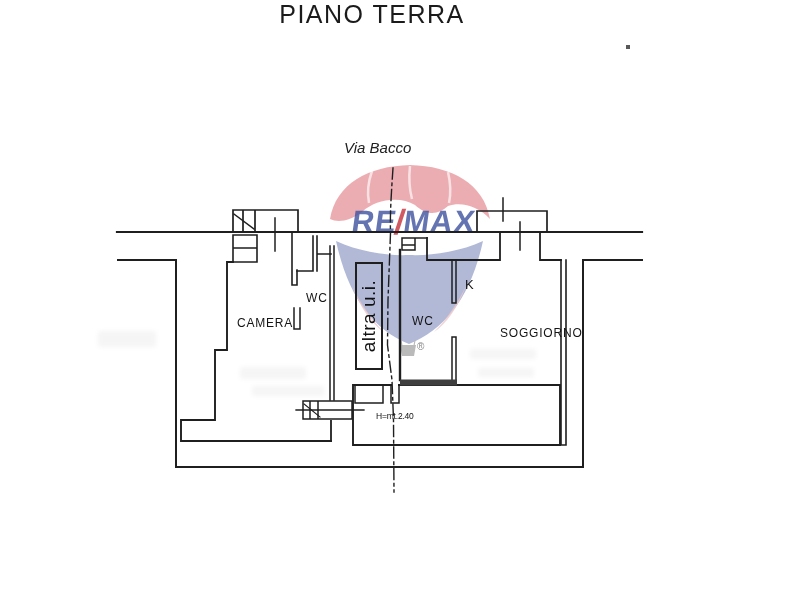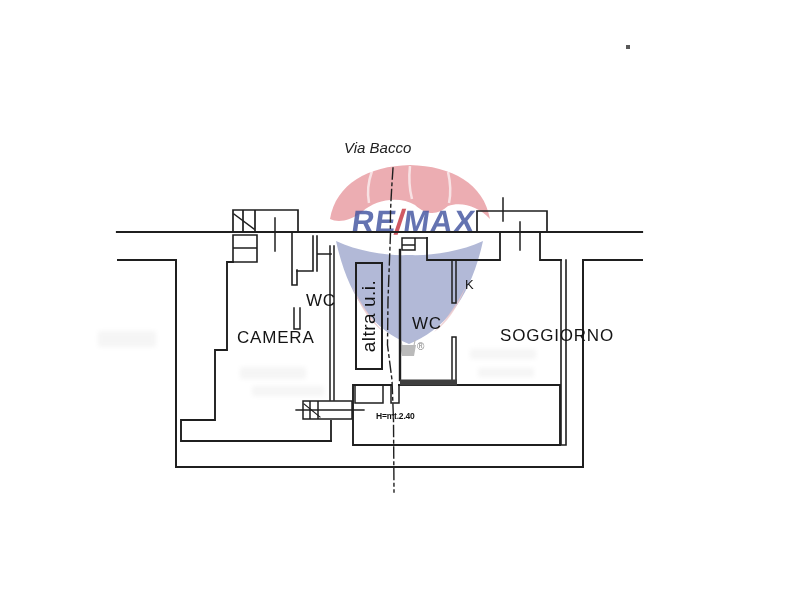"PIANO TERRA" div.abs { html: none -> <div>PIANO TERRA</div> }
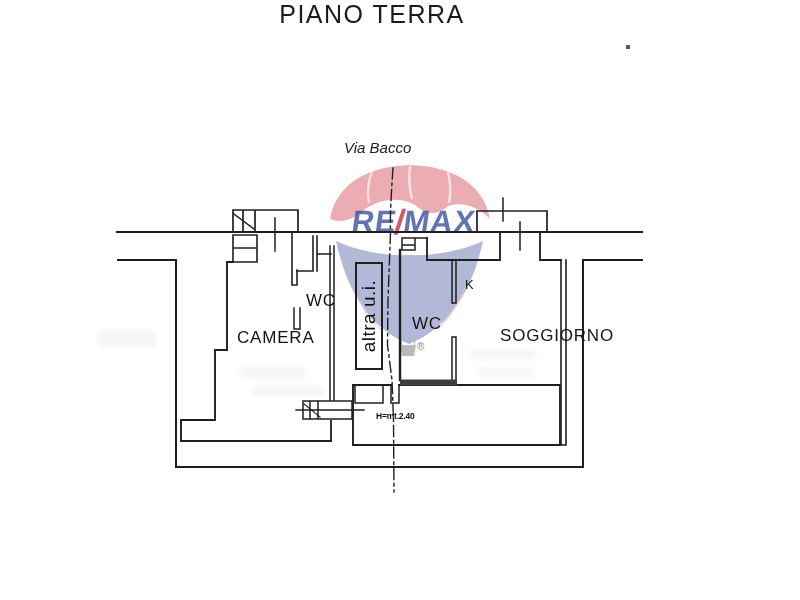"WC" .room-label { font-size: 17px -> 12px }
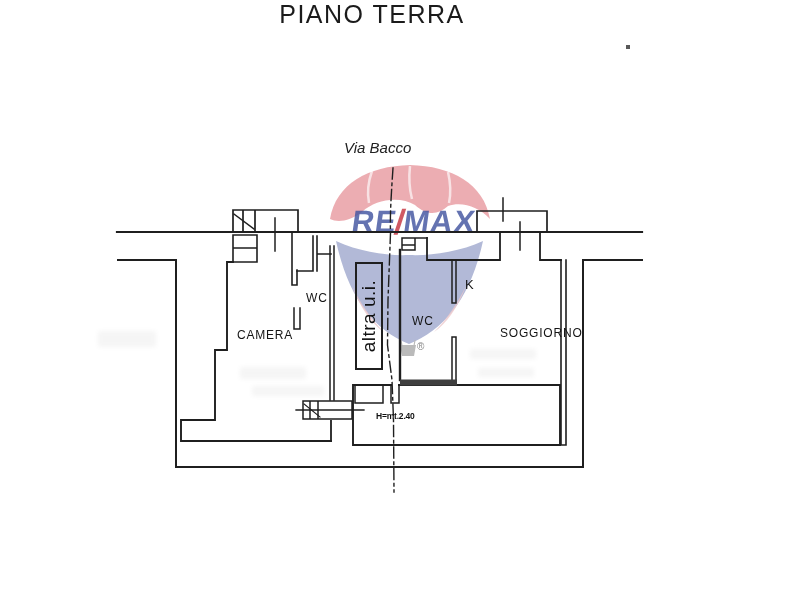"CAMERA" .lbl-camera { top: 328px -> 316px }
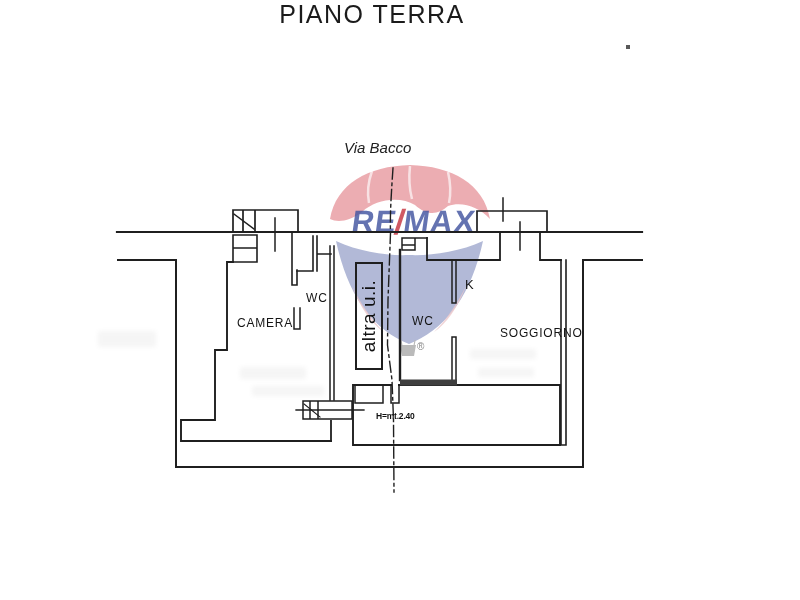"H=mt.2.40" .height-note { font-weight: bold -> normal }
